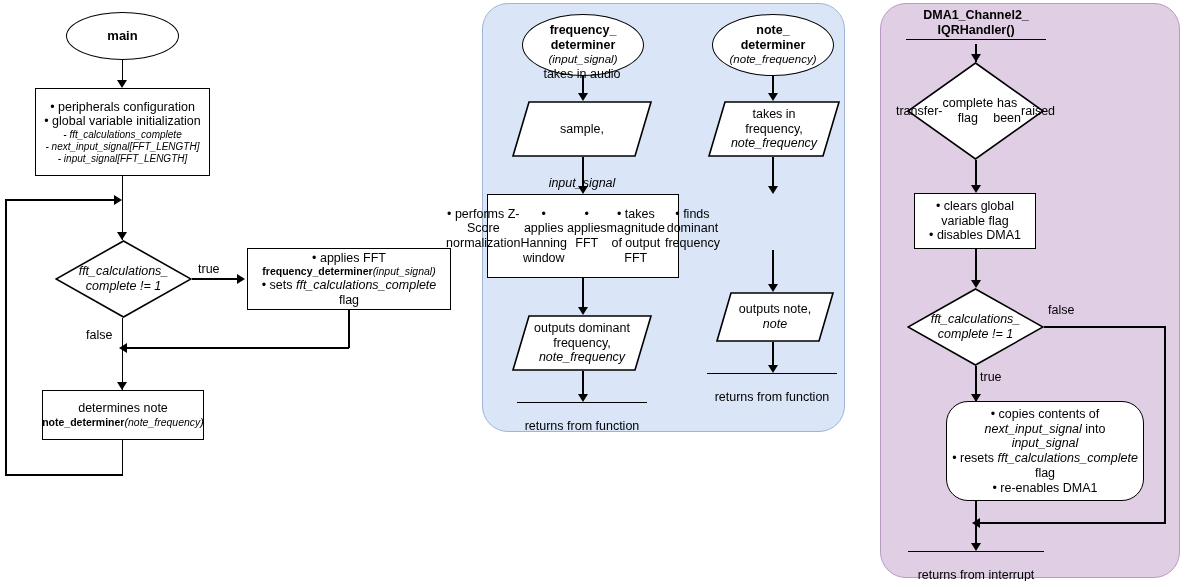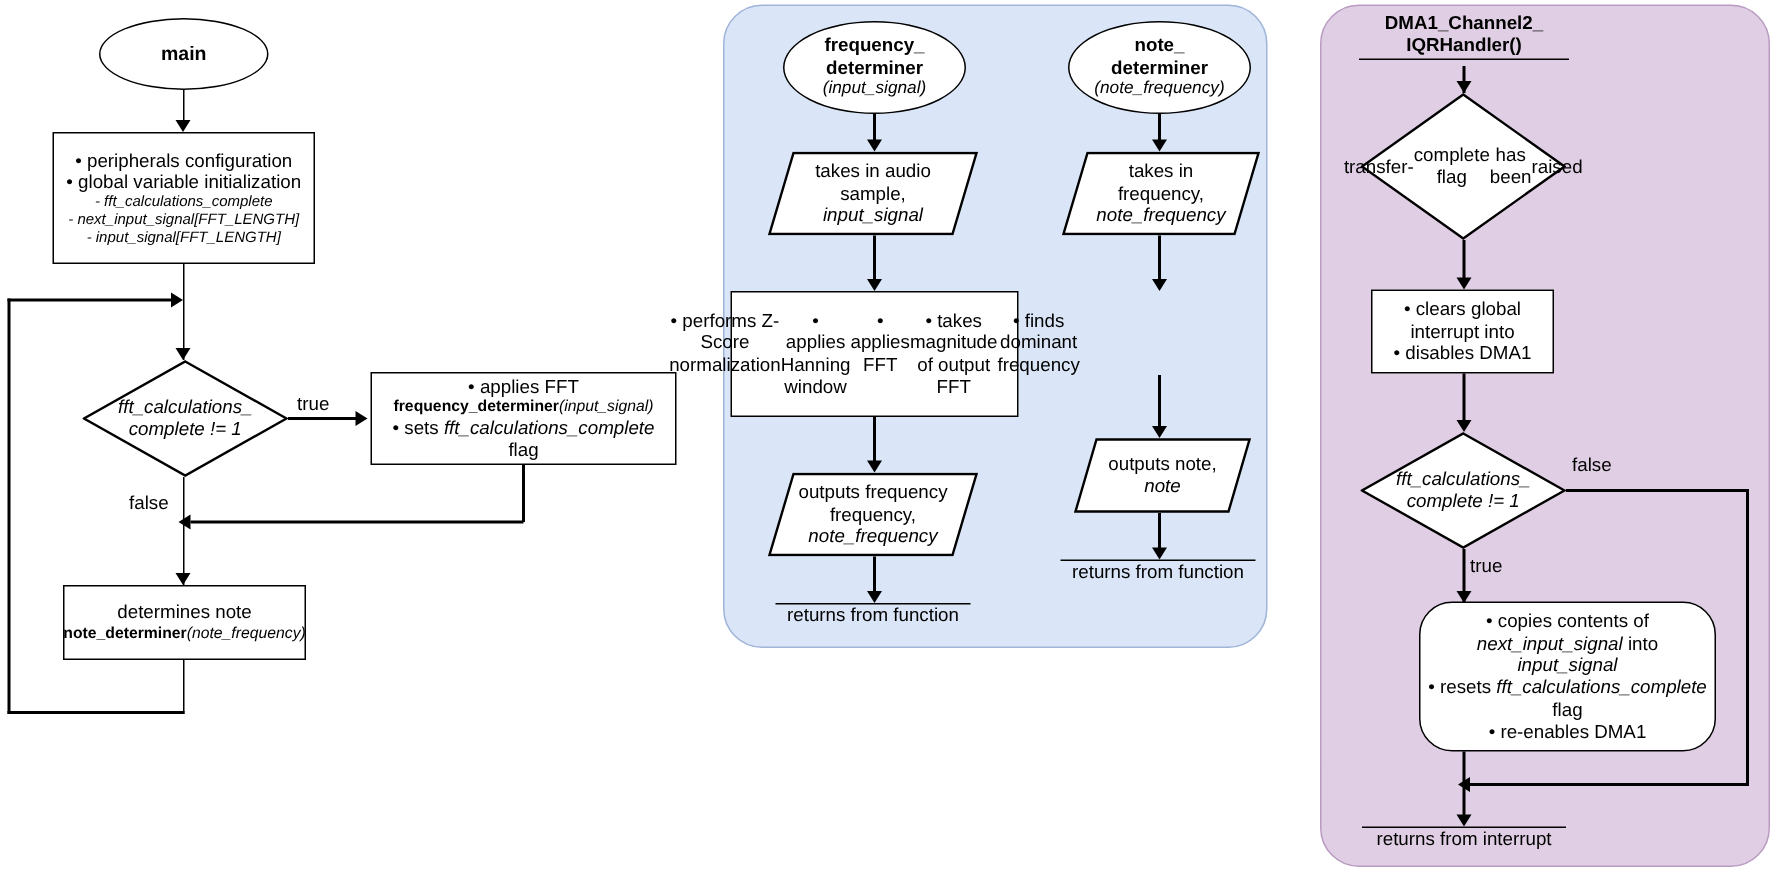"takes in audio" div { gap: none -> 40px }
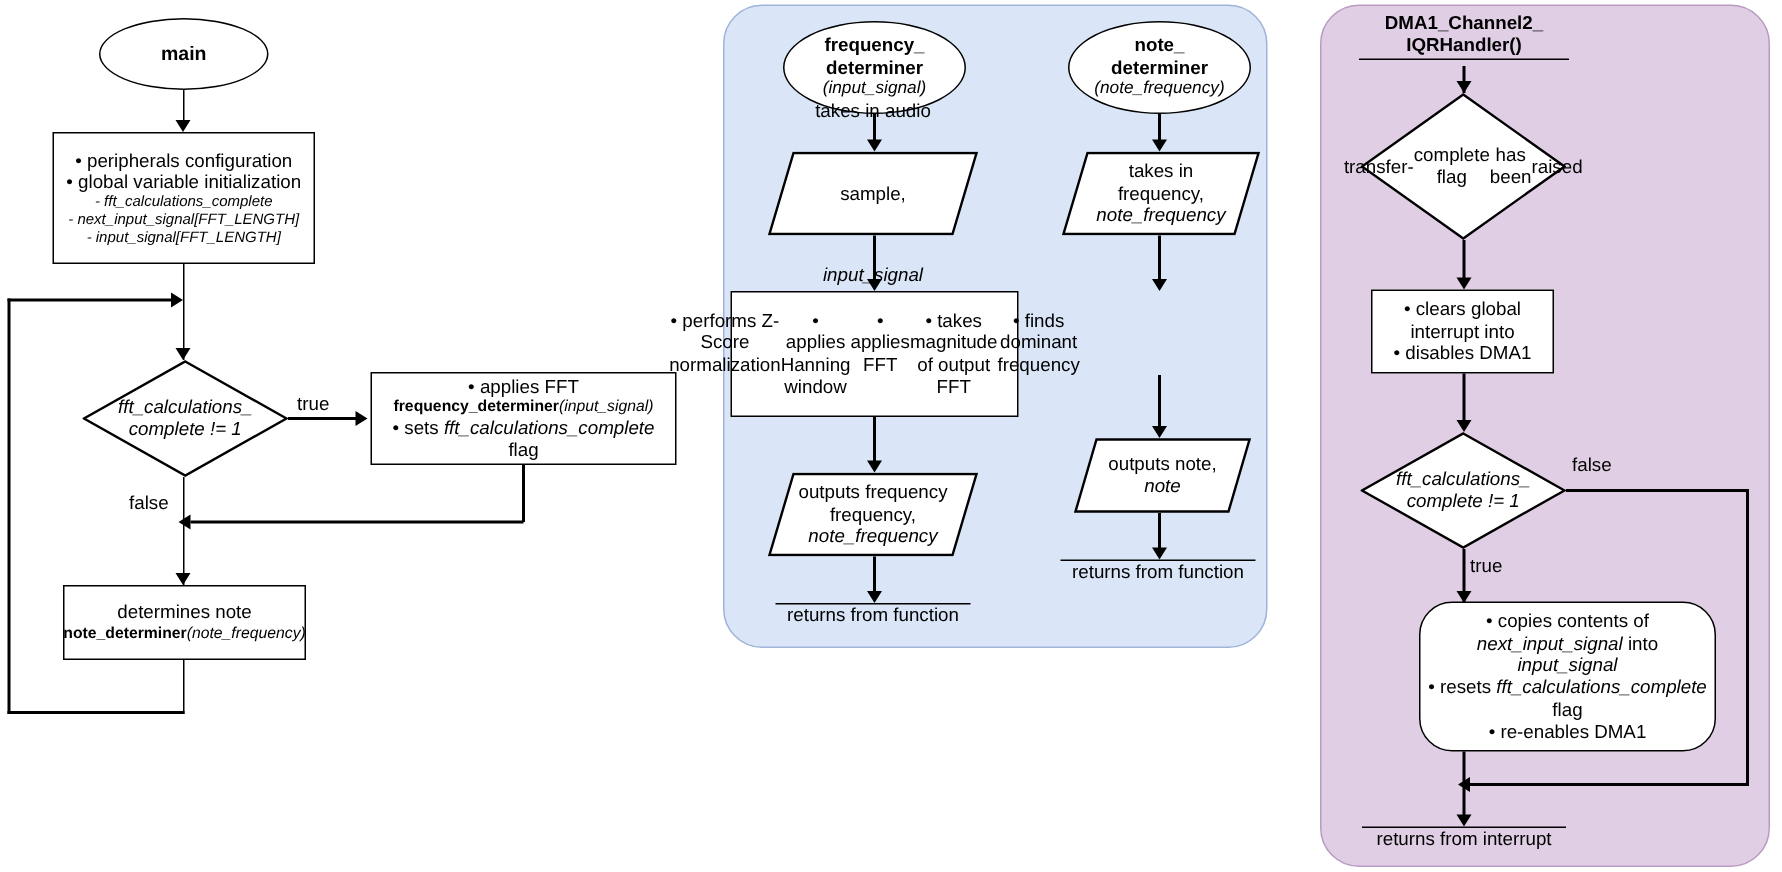"interrupt into" span.t12 { text: interrupt into -> variable flag }
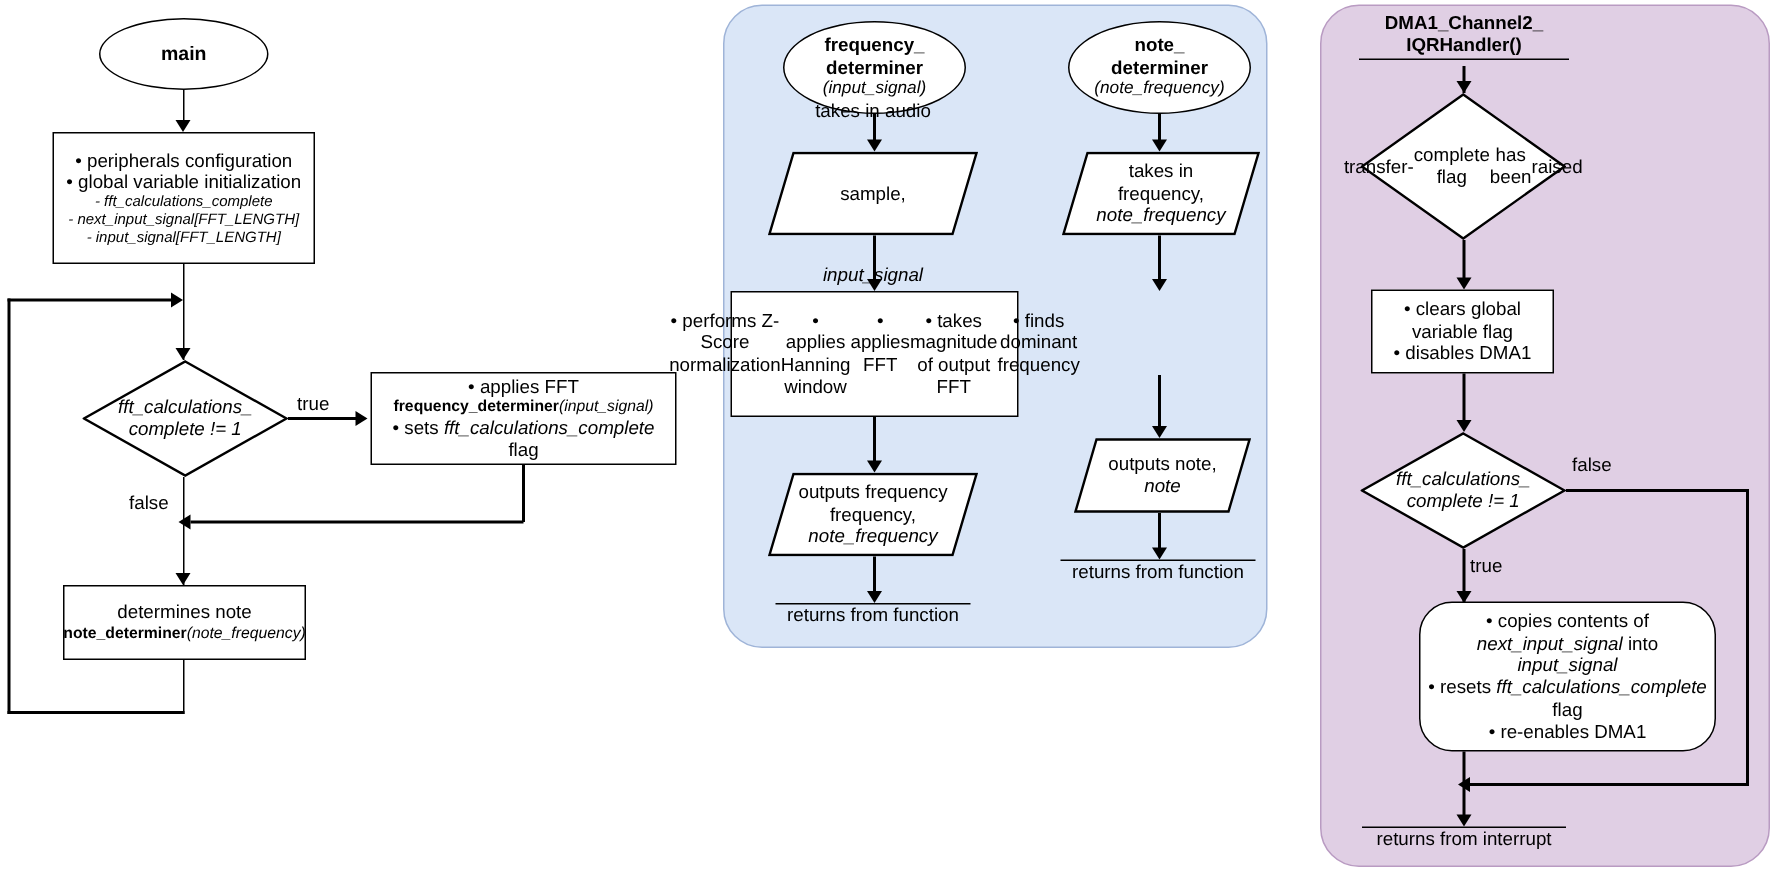"outputs frequency" span.t12 { text: frequency -> dominant }
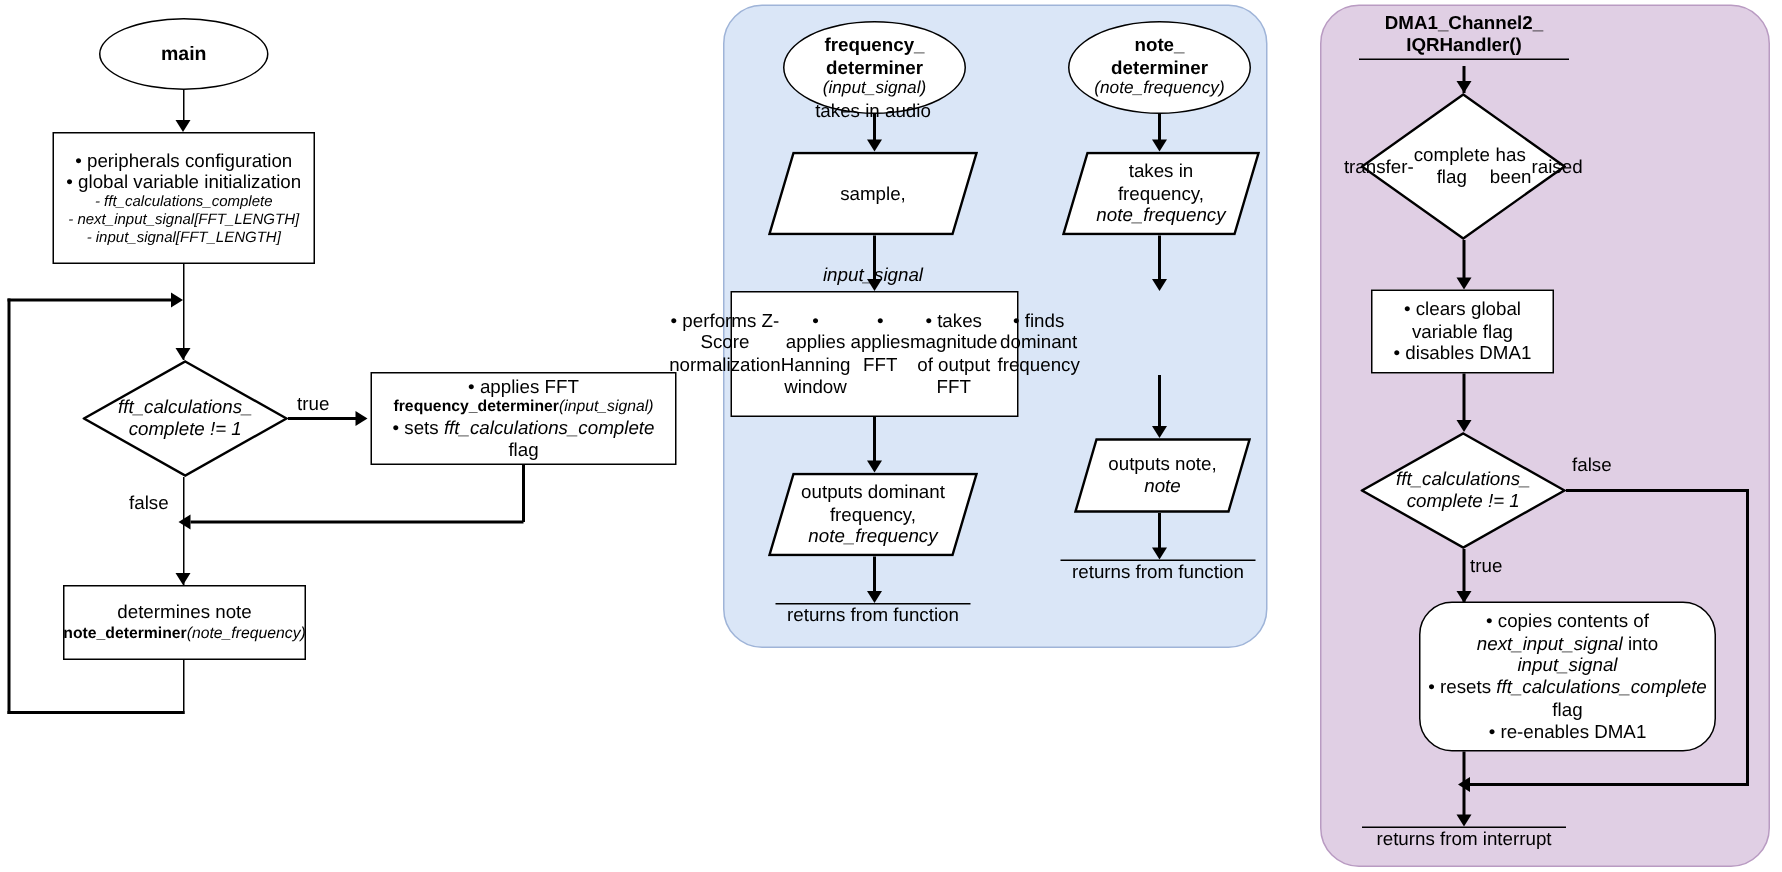"returns from function" .terminator { padding-top: 0 -> 16px }
